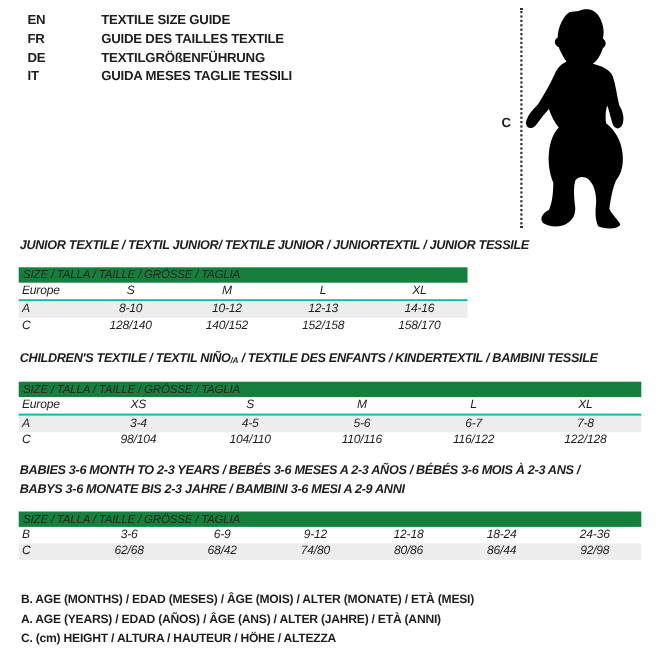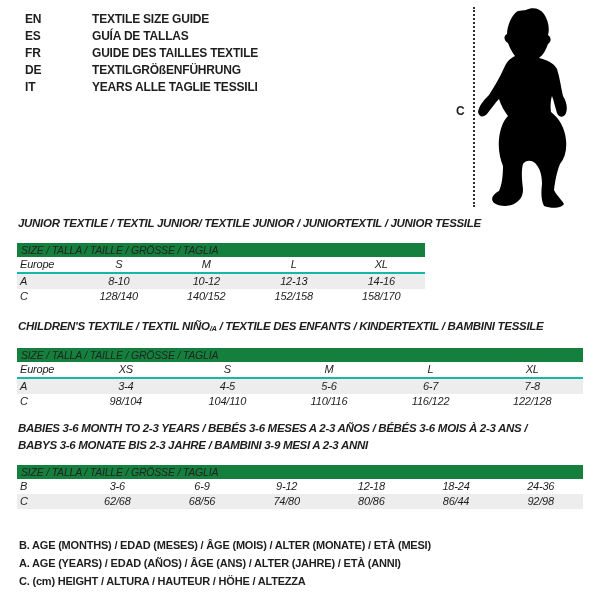"ES GUÍA DE TALLAS" li.lang-row { html: <li><span>ES</span><span>GUÍA DE TALLAS</span></li> -> none }
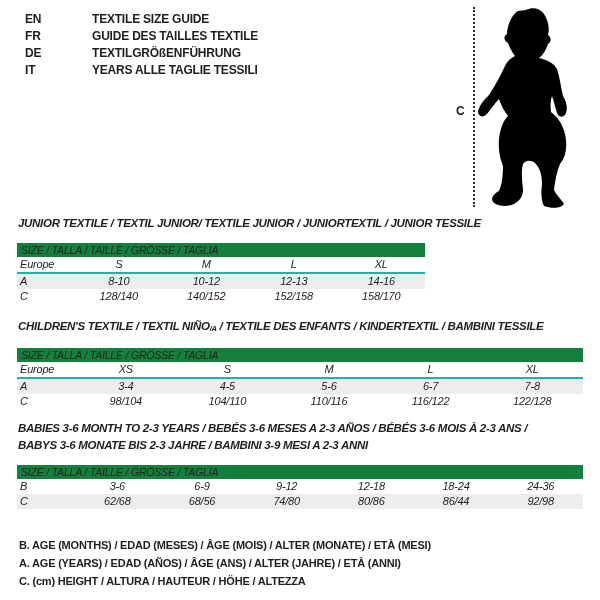"YEARS ALLE TAGLIE TESSILI" span.lang-name { text: YEARS ALLE -> GUIDA MESES }
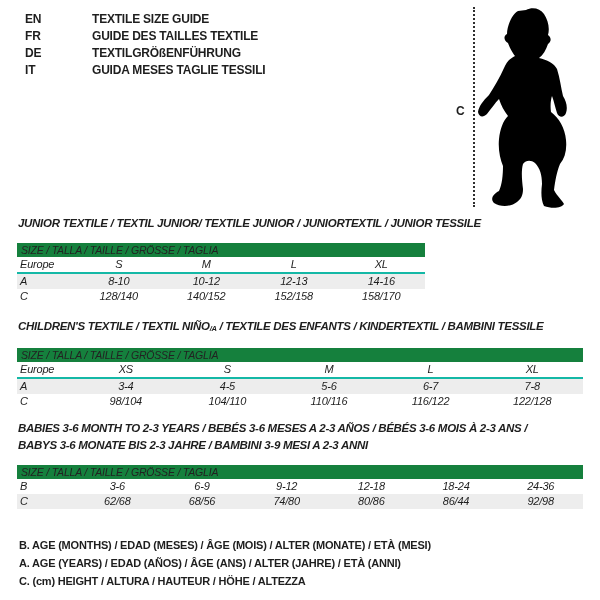"BABYS 3-6 MONATE BIS 2-3" span { text: 3-9 MESI A 2-3 -> 3-6 MESI A 2-9 }
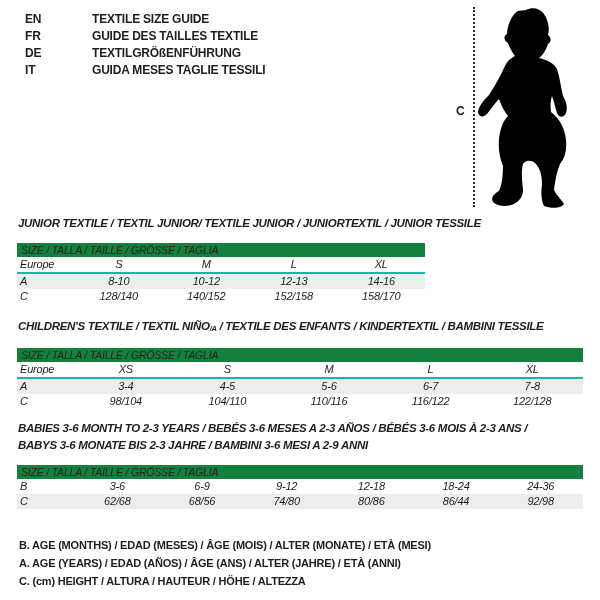"68/56" span.cell { text: 68/56 -> 68/42 }
